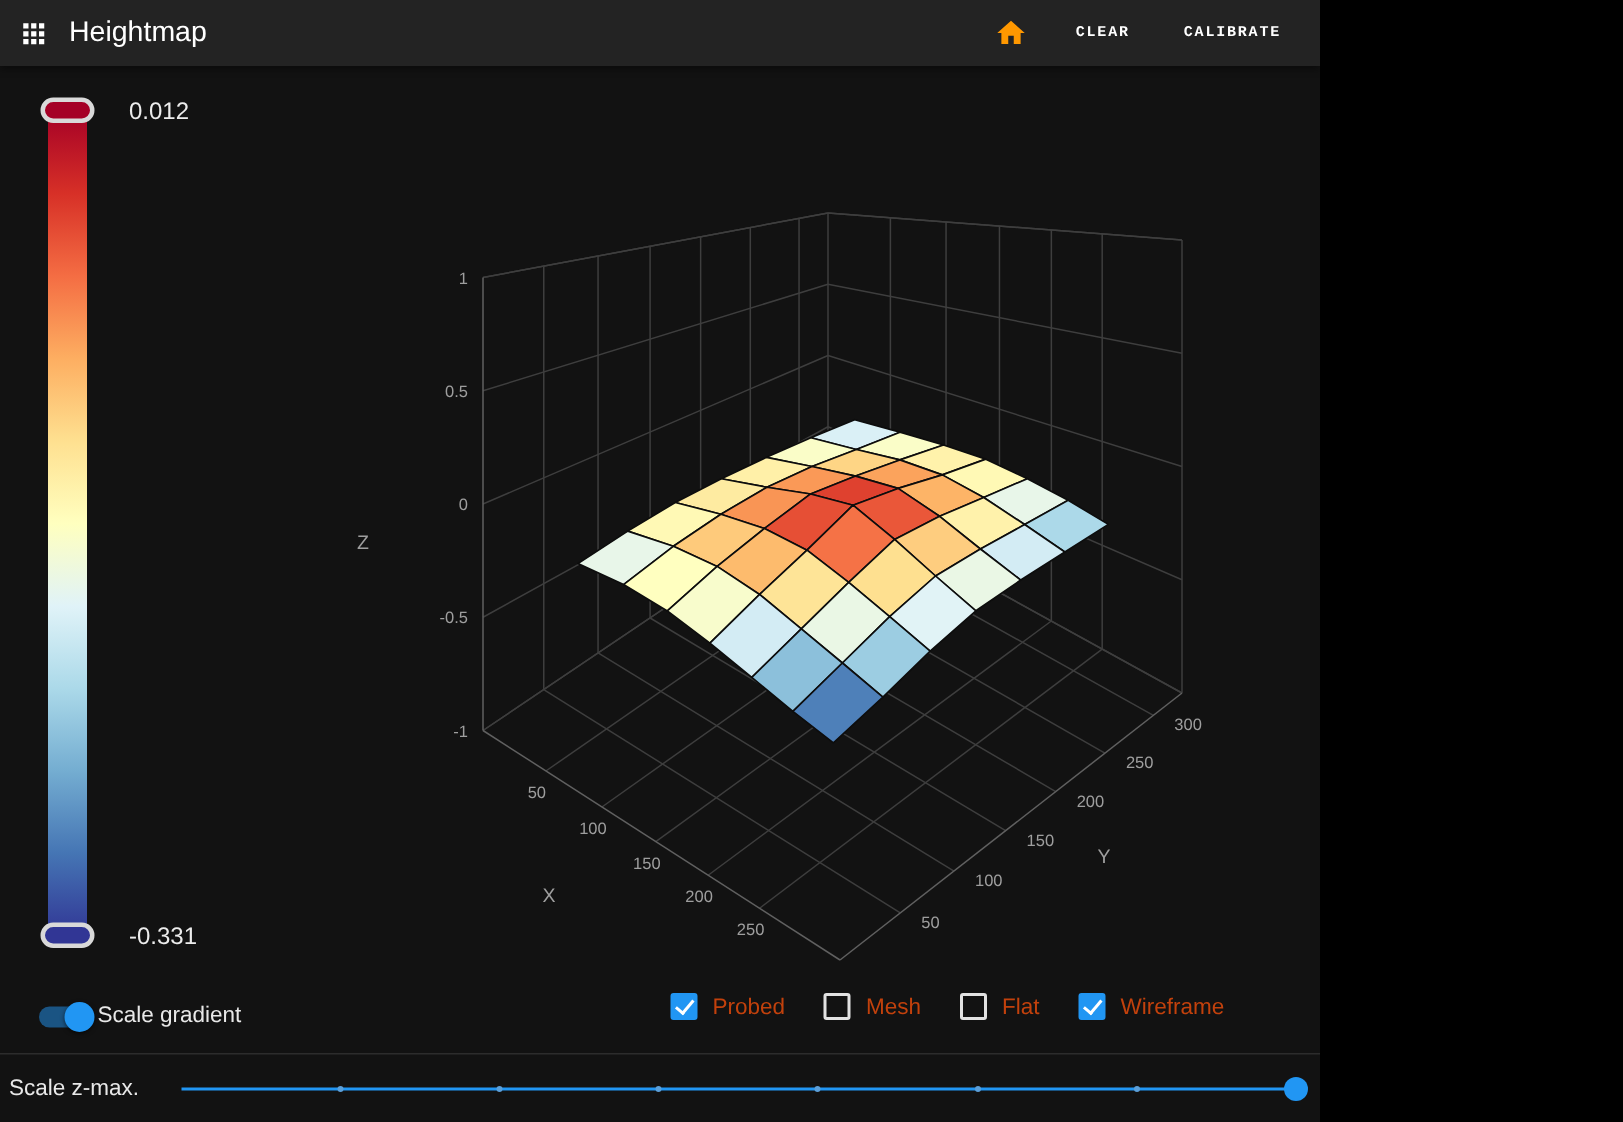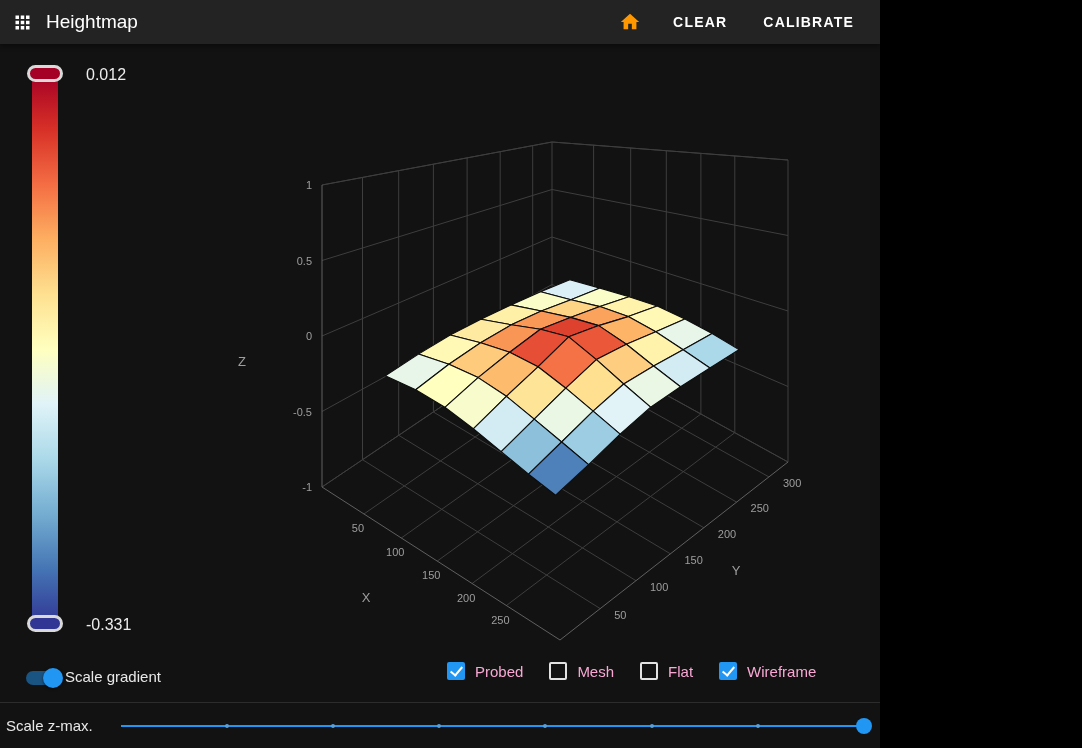"CLEAR" .text-btn { font-family: Liberation Sans, sans-serif -> Liberation Mono, monospace; font-size: 14px -> 10px }
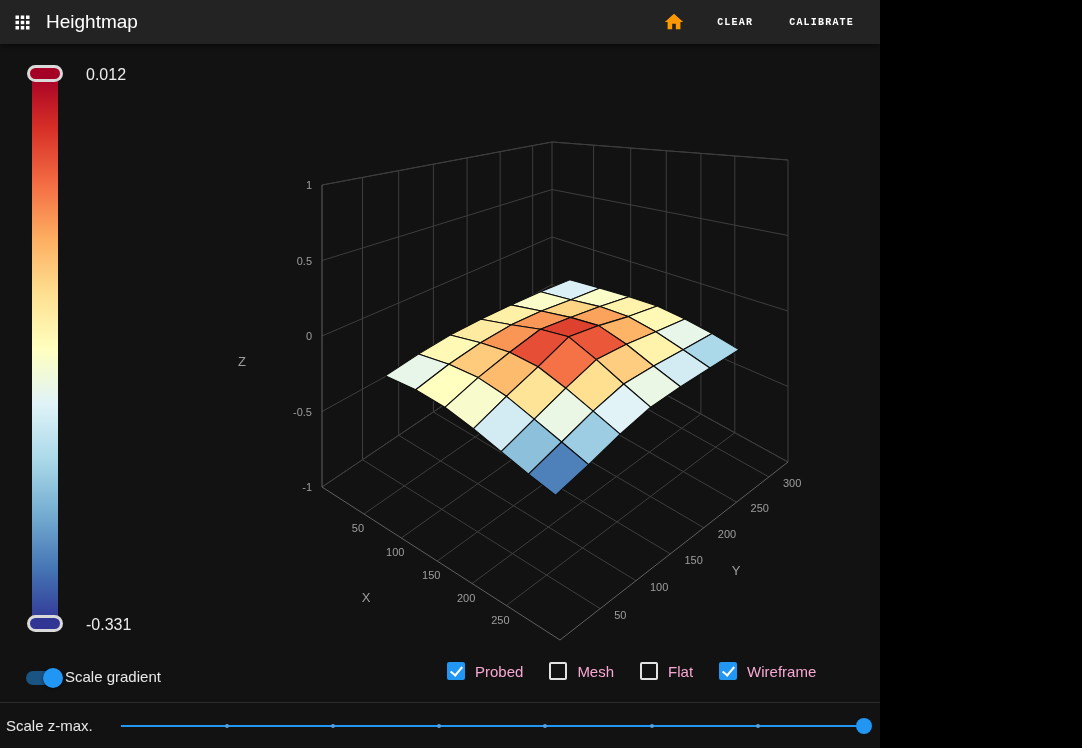"Probed" .check-label { color: #f9a8d4 -> #c2410c }
